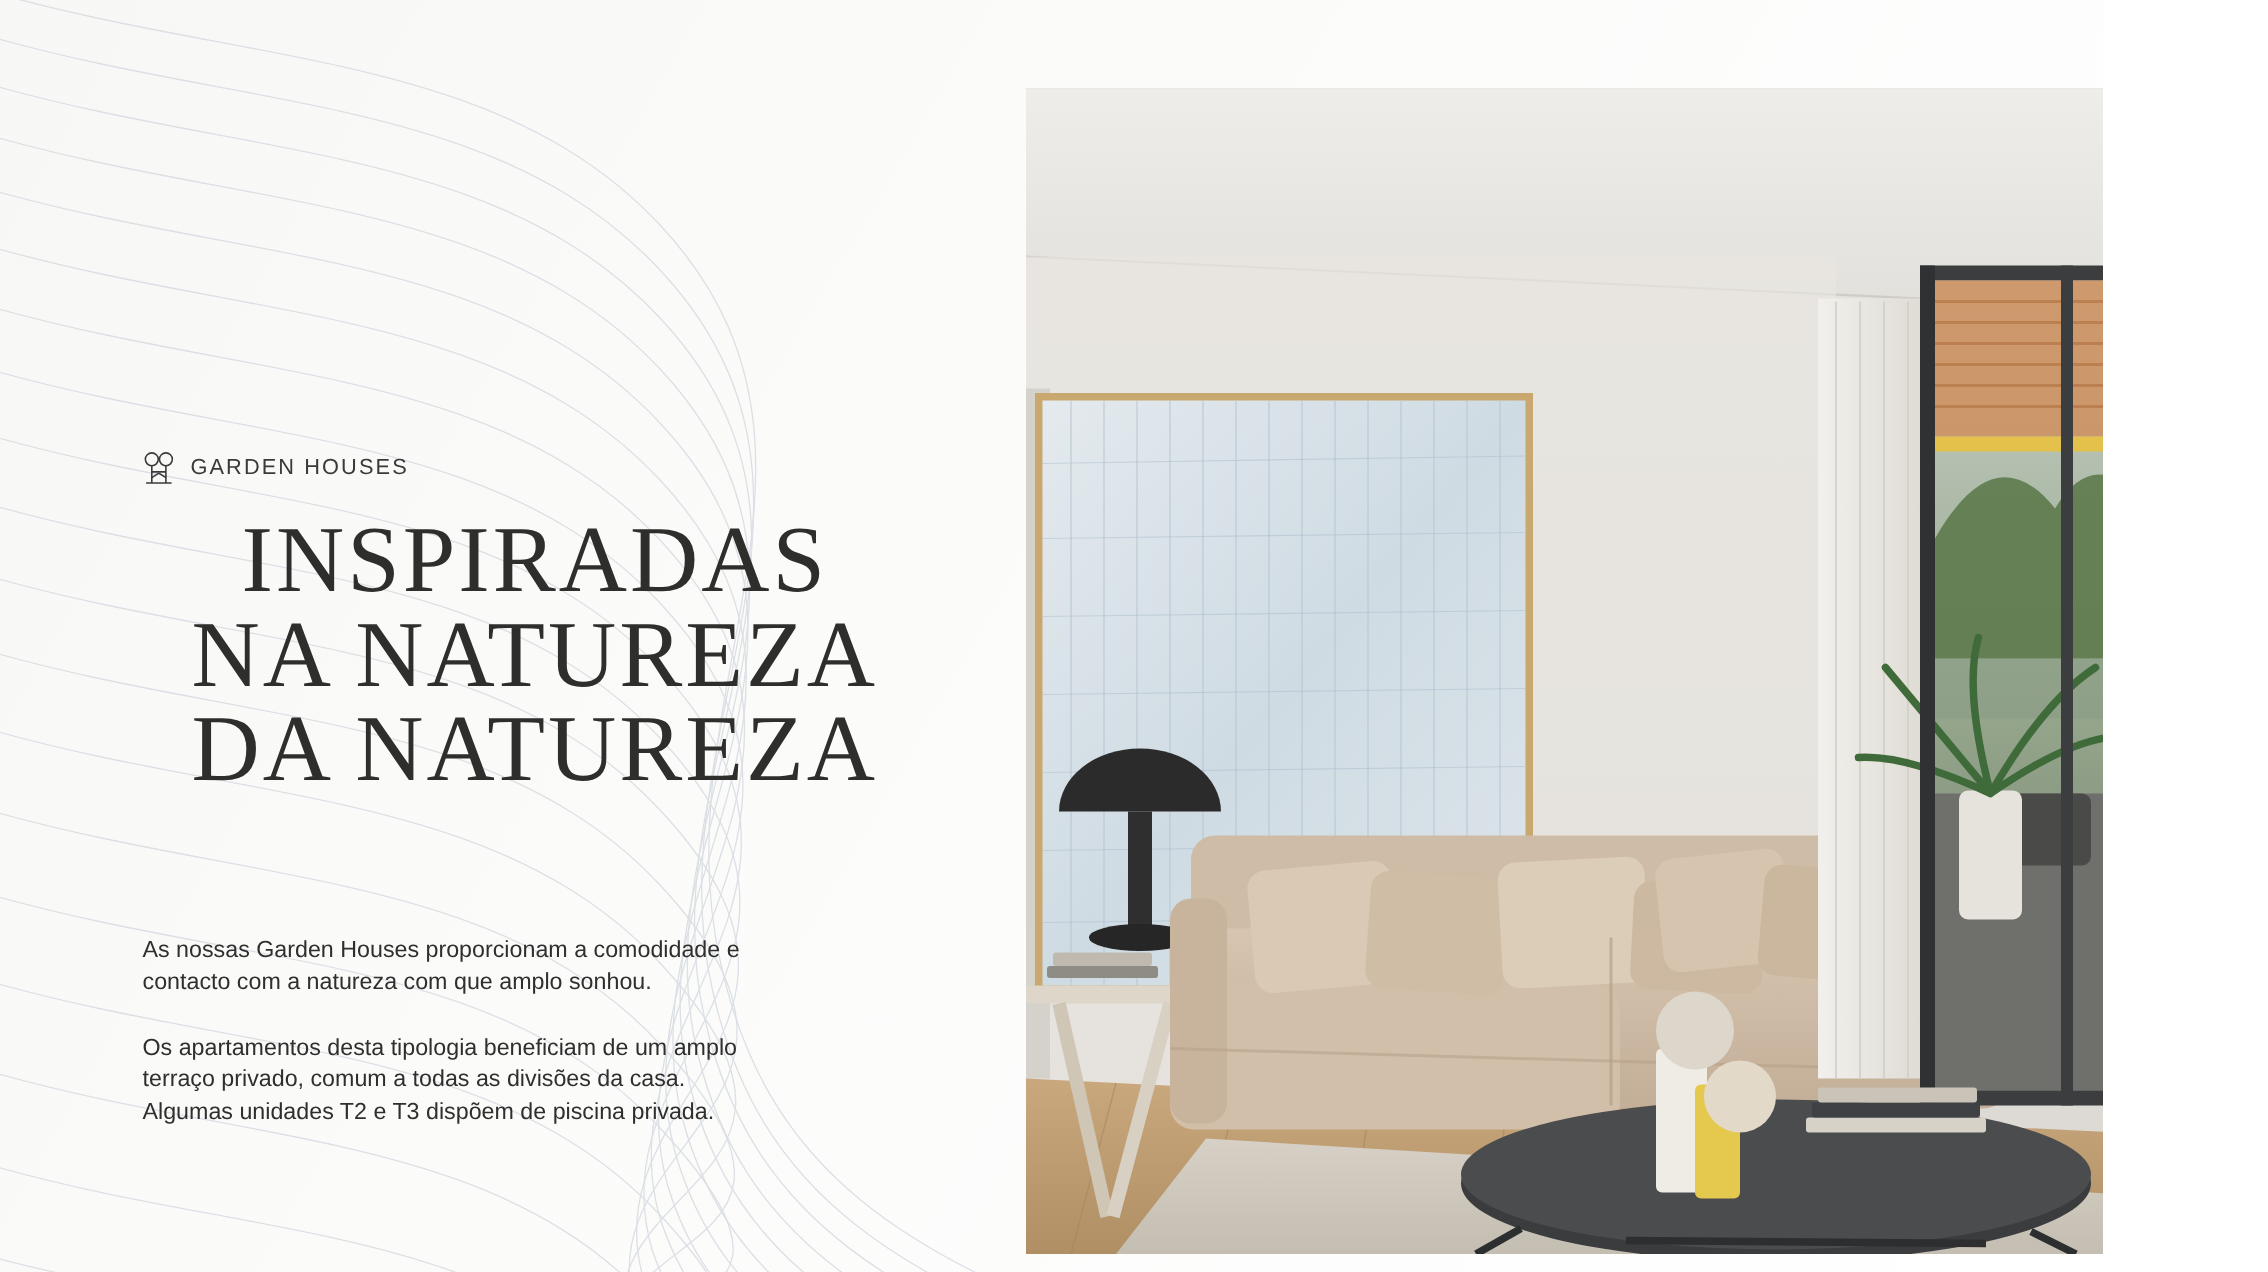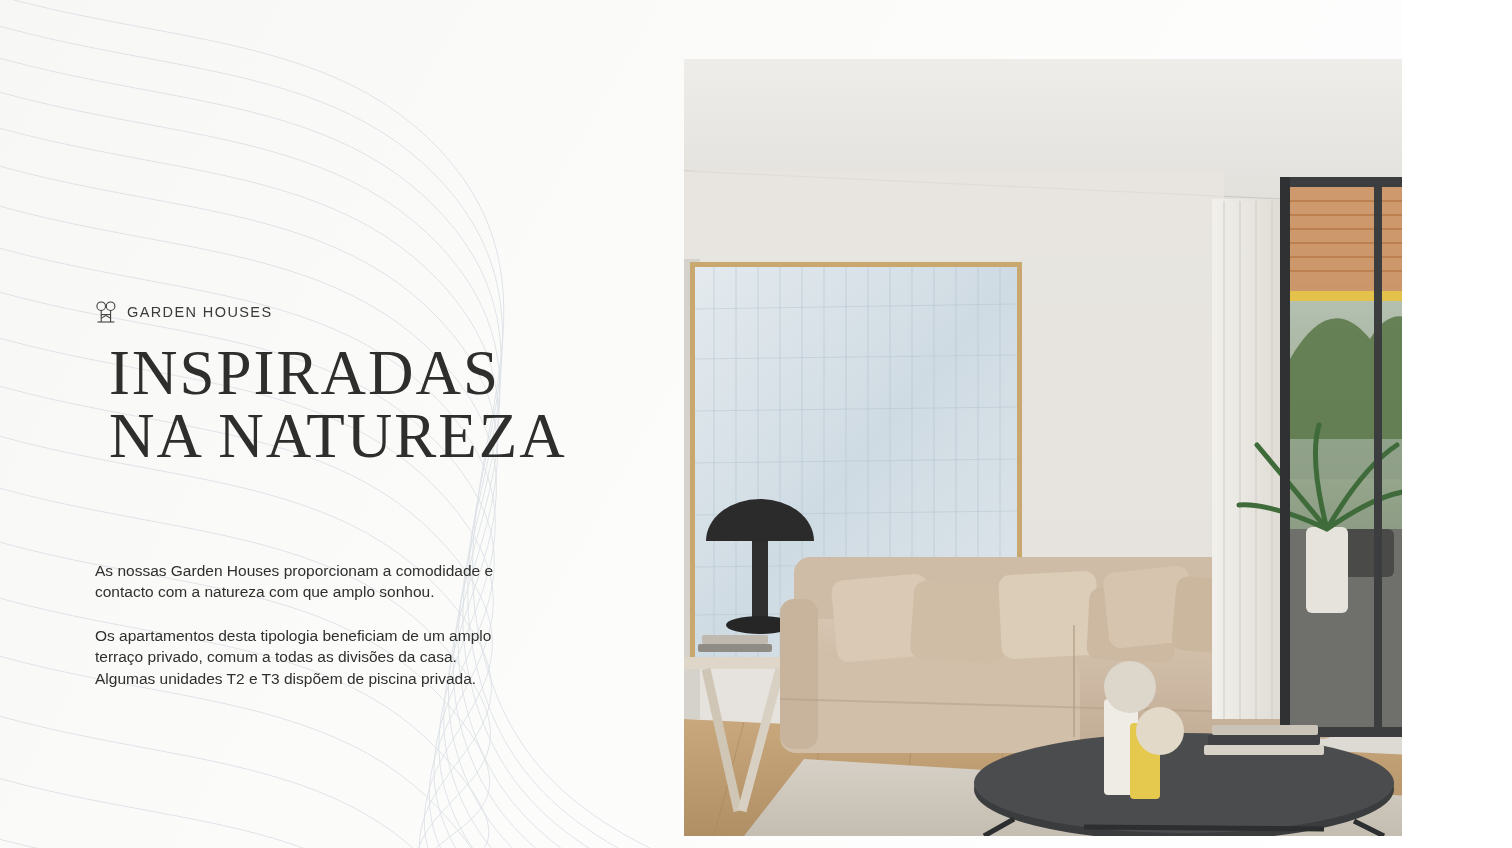"INSPIRADAS" .headline { margin: 0 0 6px 14px -> 0 0 6px 3px; text-align: none -> center }
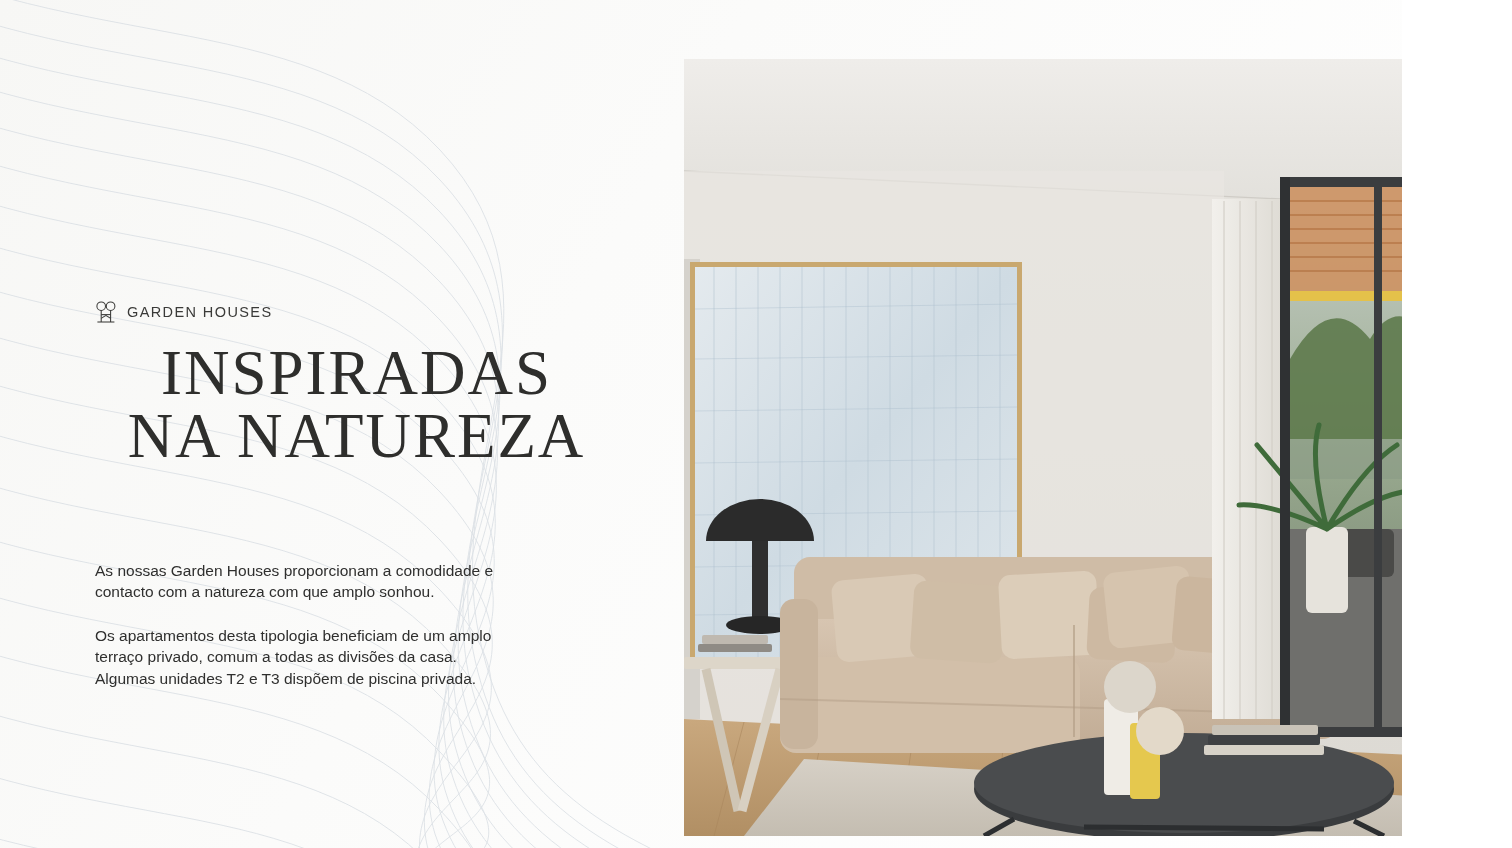"DA NATUREZA" span.headline-line { html: none -> <span>DA NATUREZA</span> }
